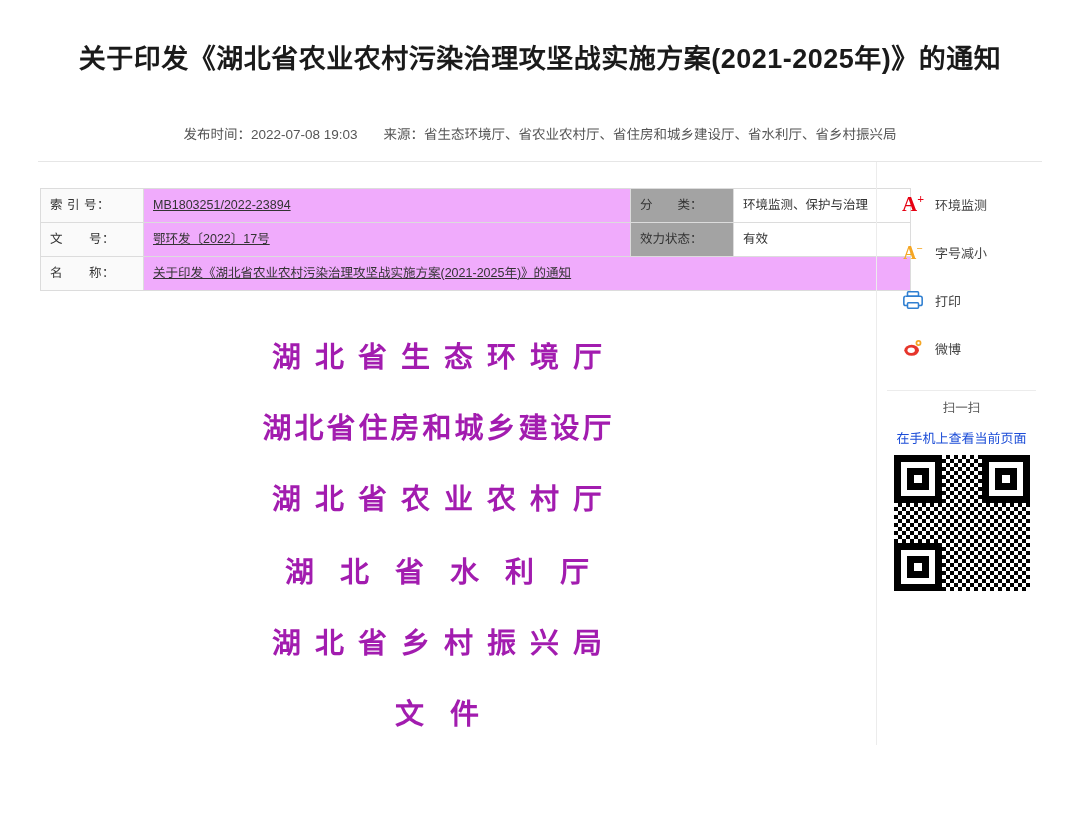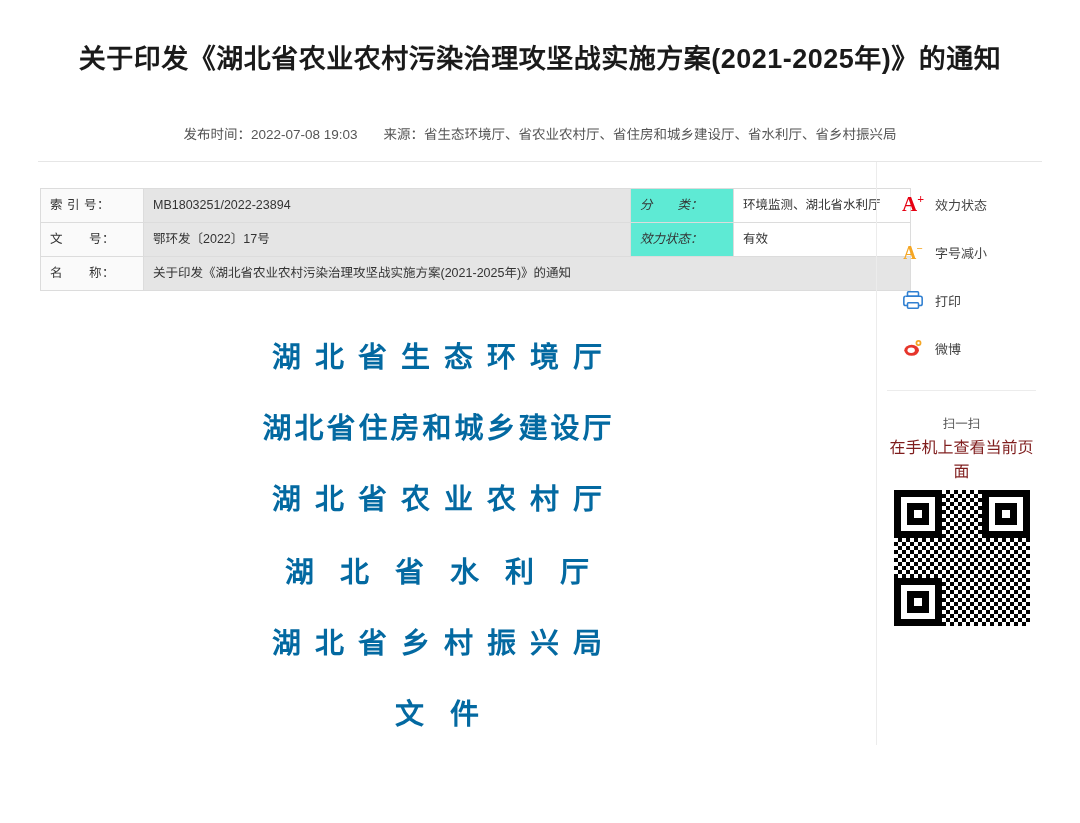"MB1803251/2022-23894" td.val { background: #e5e5e5 -> #f0abfc; text-decoration: none -> underline }
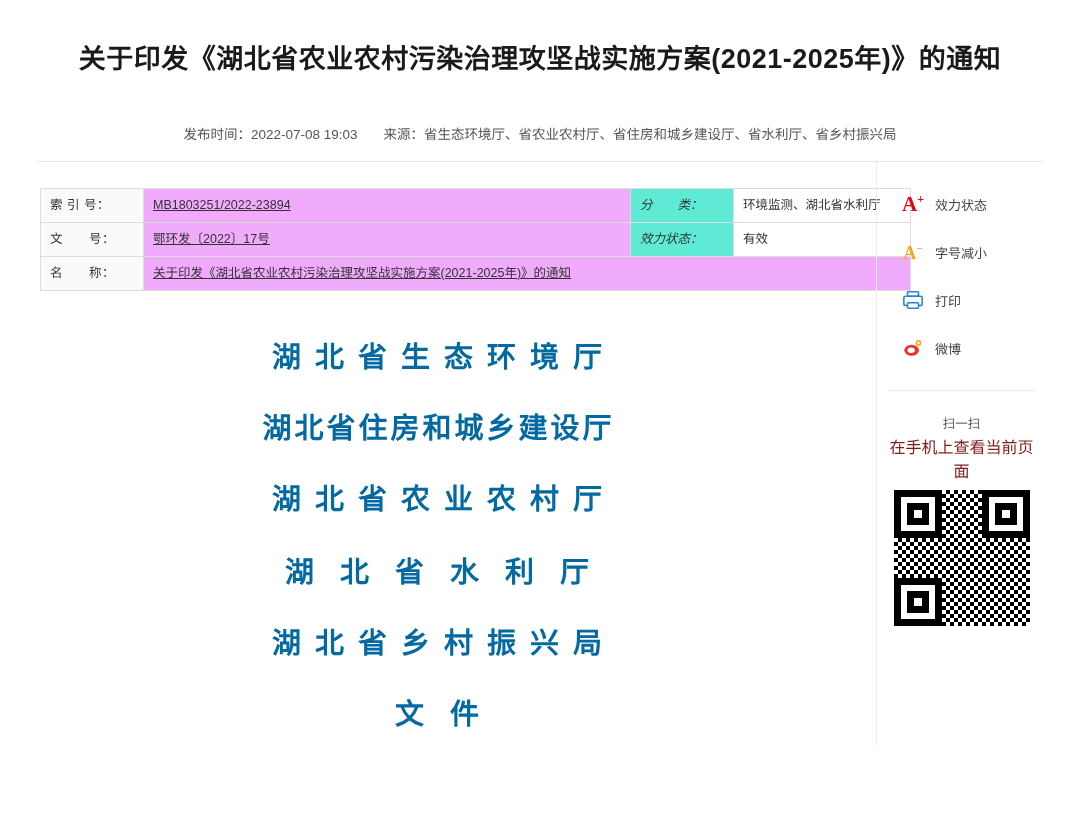"分 类：" td.lbl2 { background: #5eead4 -> #a3a3a3; font-style: italic -> none }
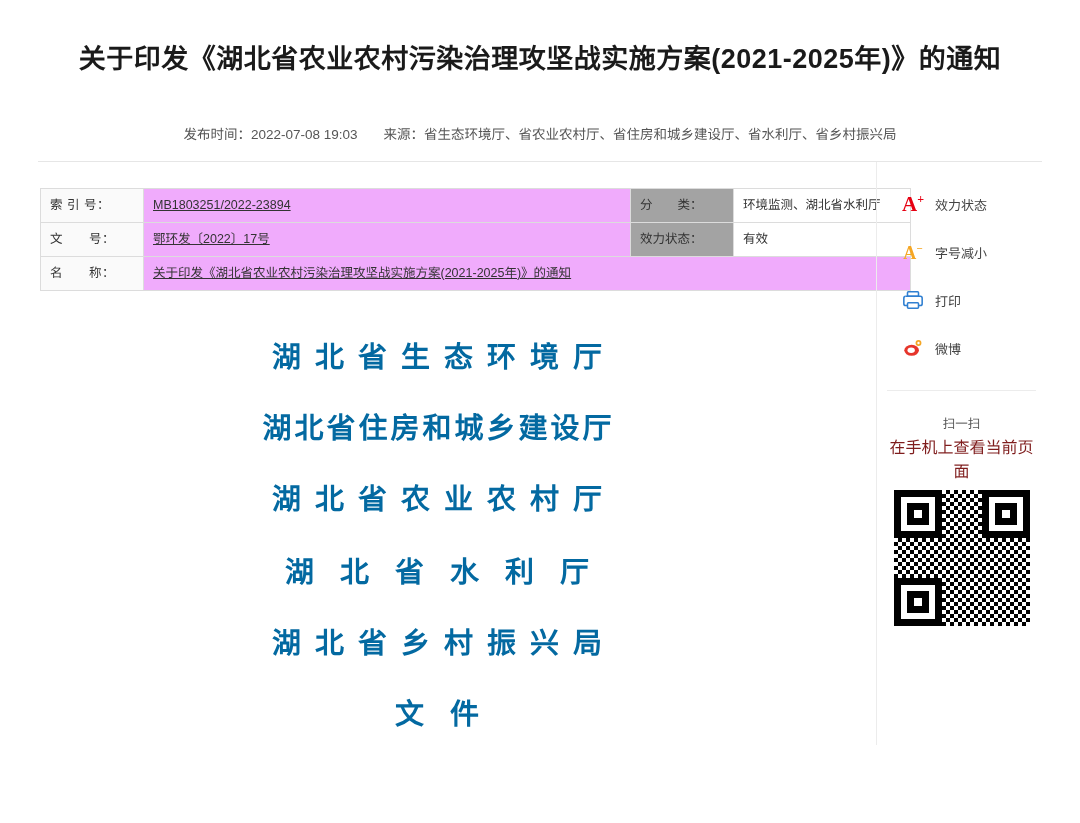"环境监测、湖北省水利厅" td.val2 { text: 湖北省水利厅 -> 保护与治理 }
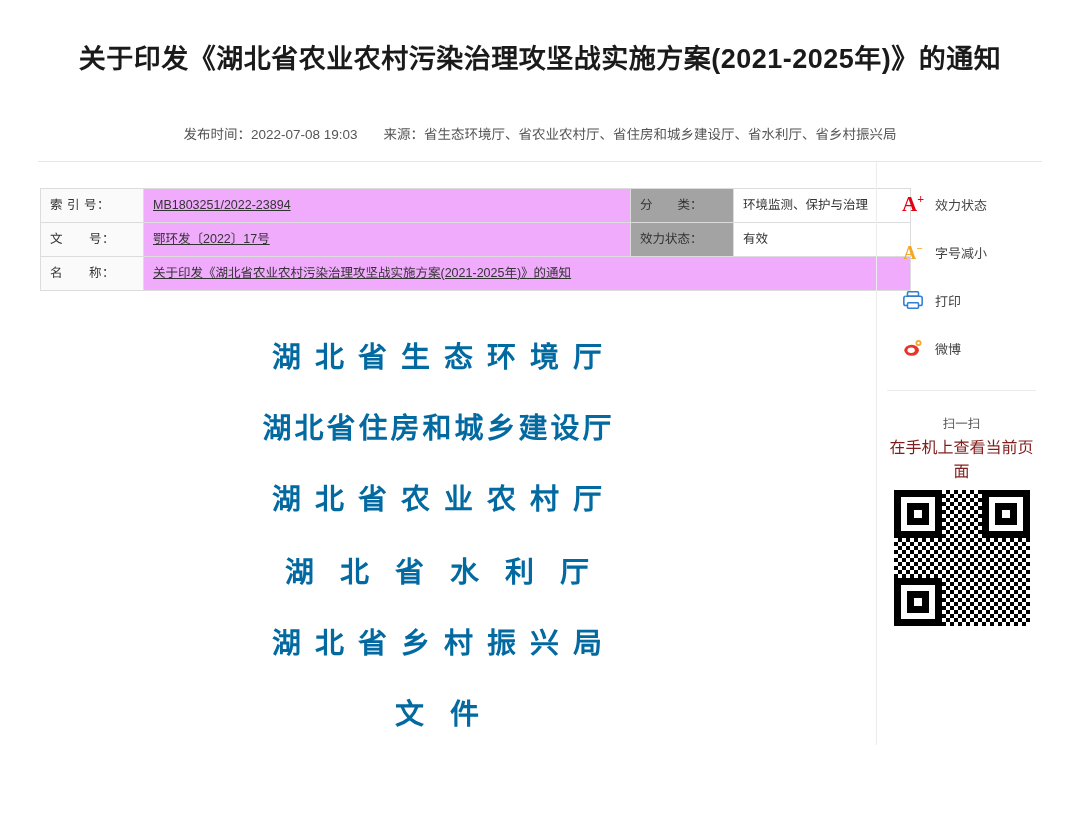"效力状态" span { text: 效力状态 -> 环境监测 }
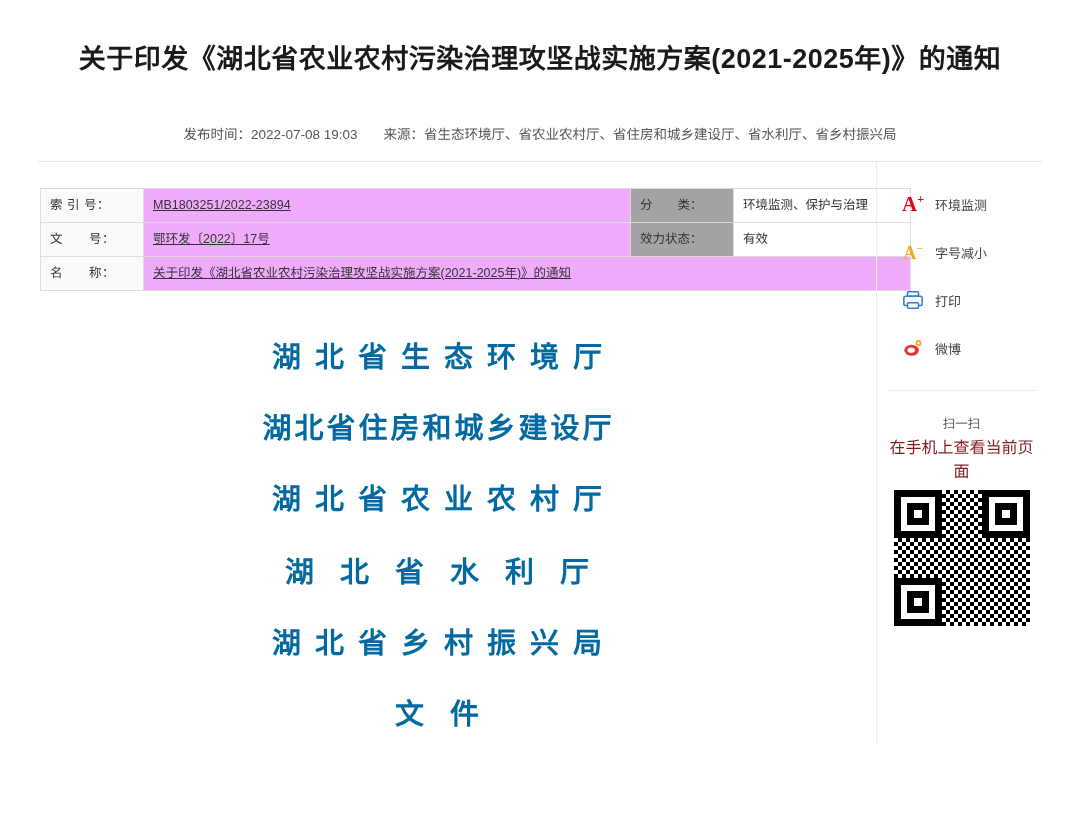"湖北省生态环境厅" .agency { color: #0369a1 -> #a21caf }
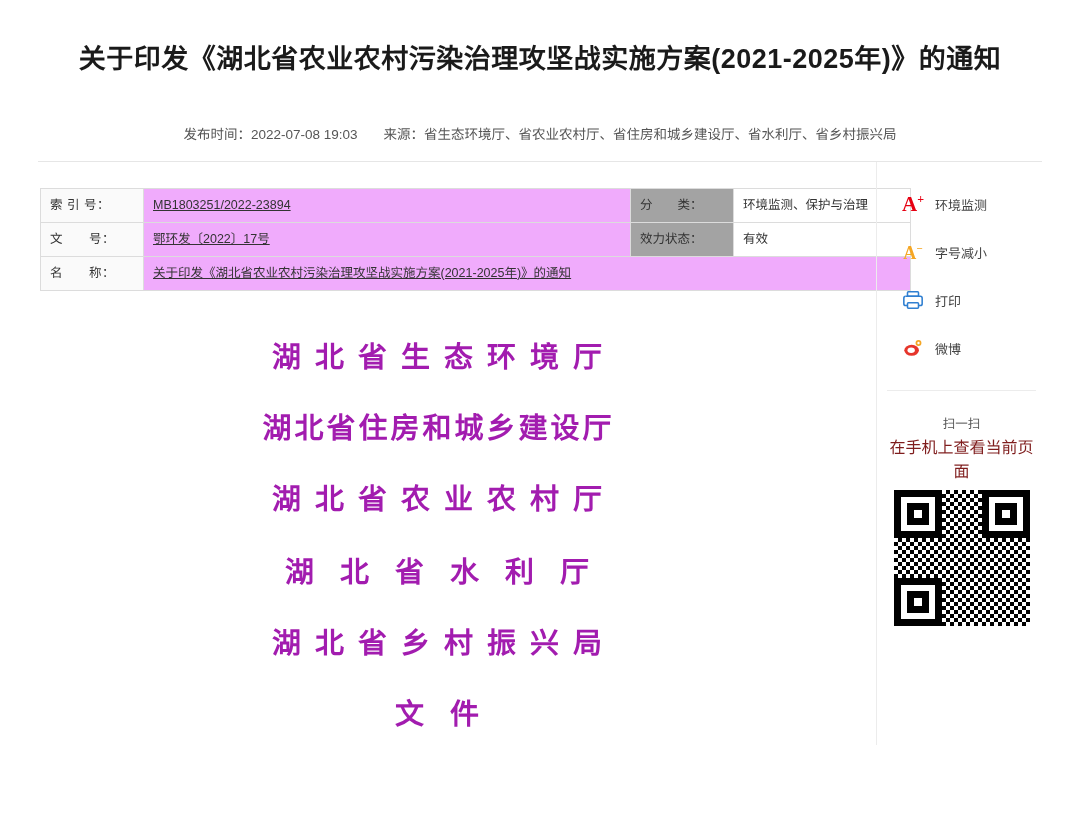"扫一扫" .qr-title { margin-top: 16px -> 0 }
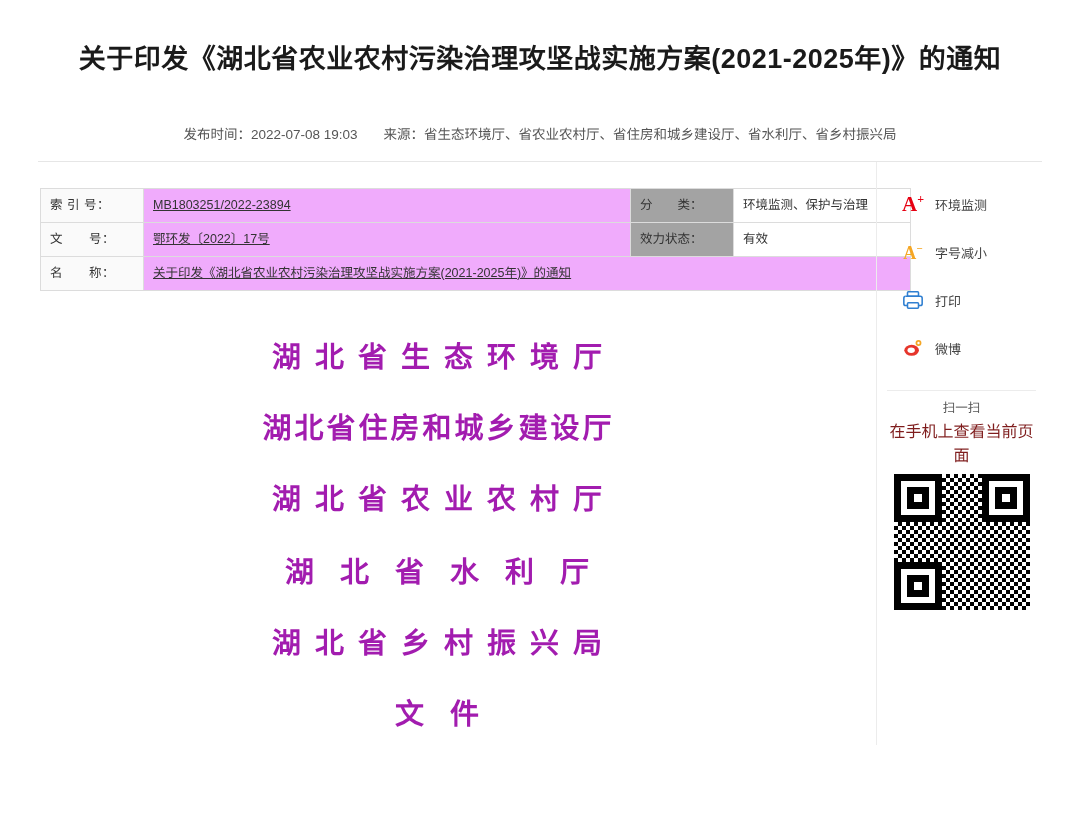"在手机上查看当前页面" .qr-sub { color: #7f1d1d -> #1d4ed8; font-size: 16px -> 13px; margin-top: 2px -> 12px }
